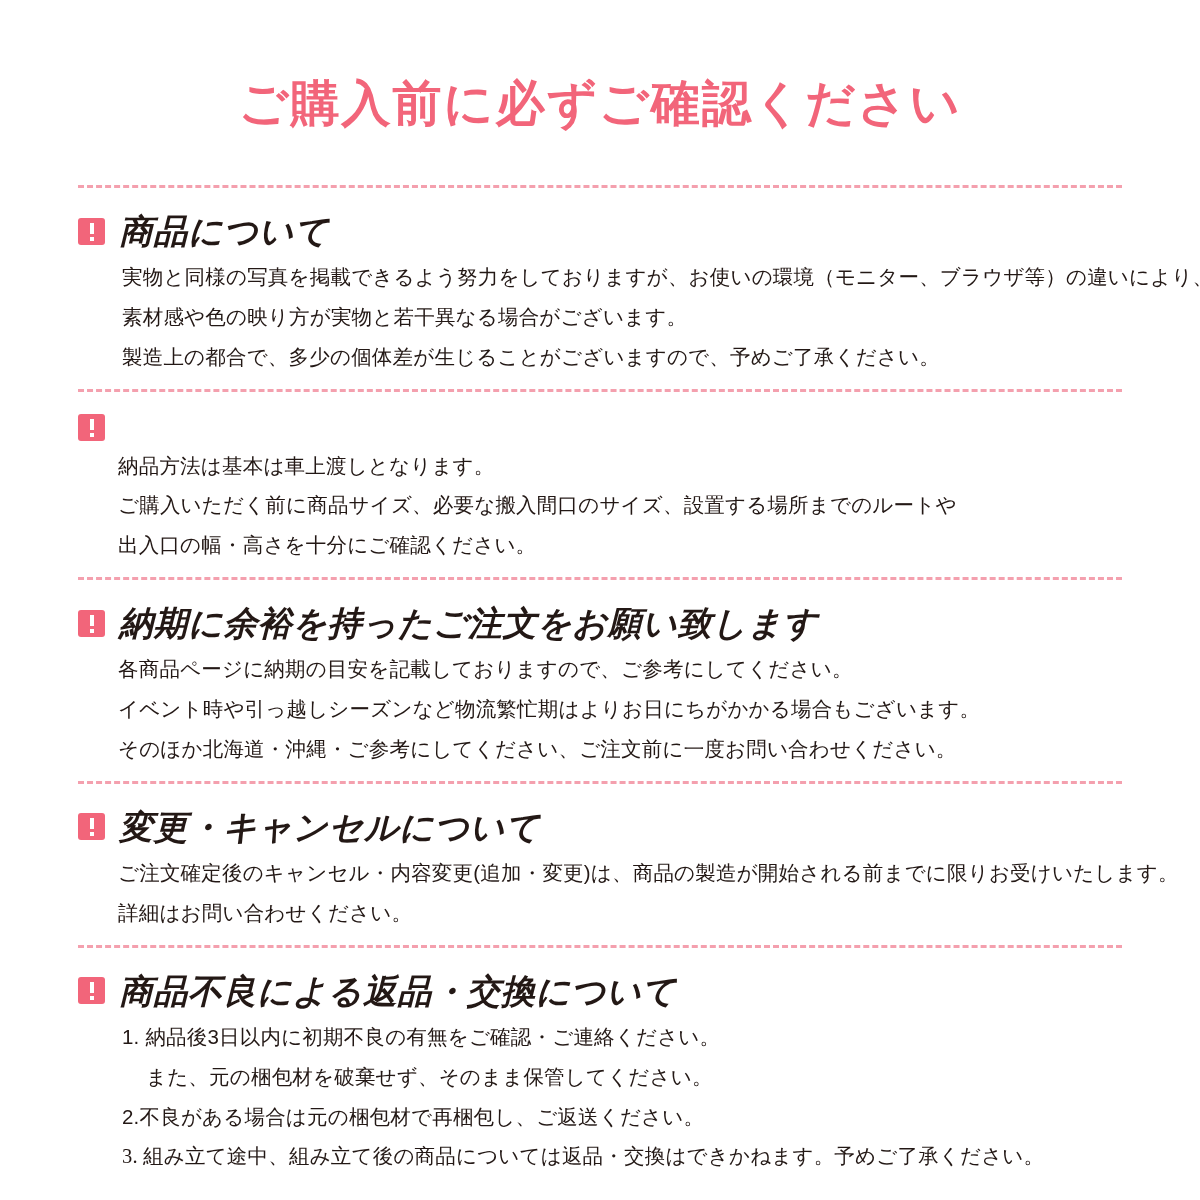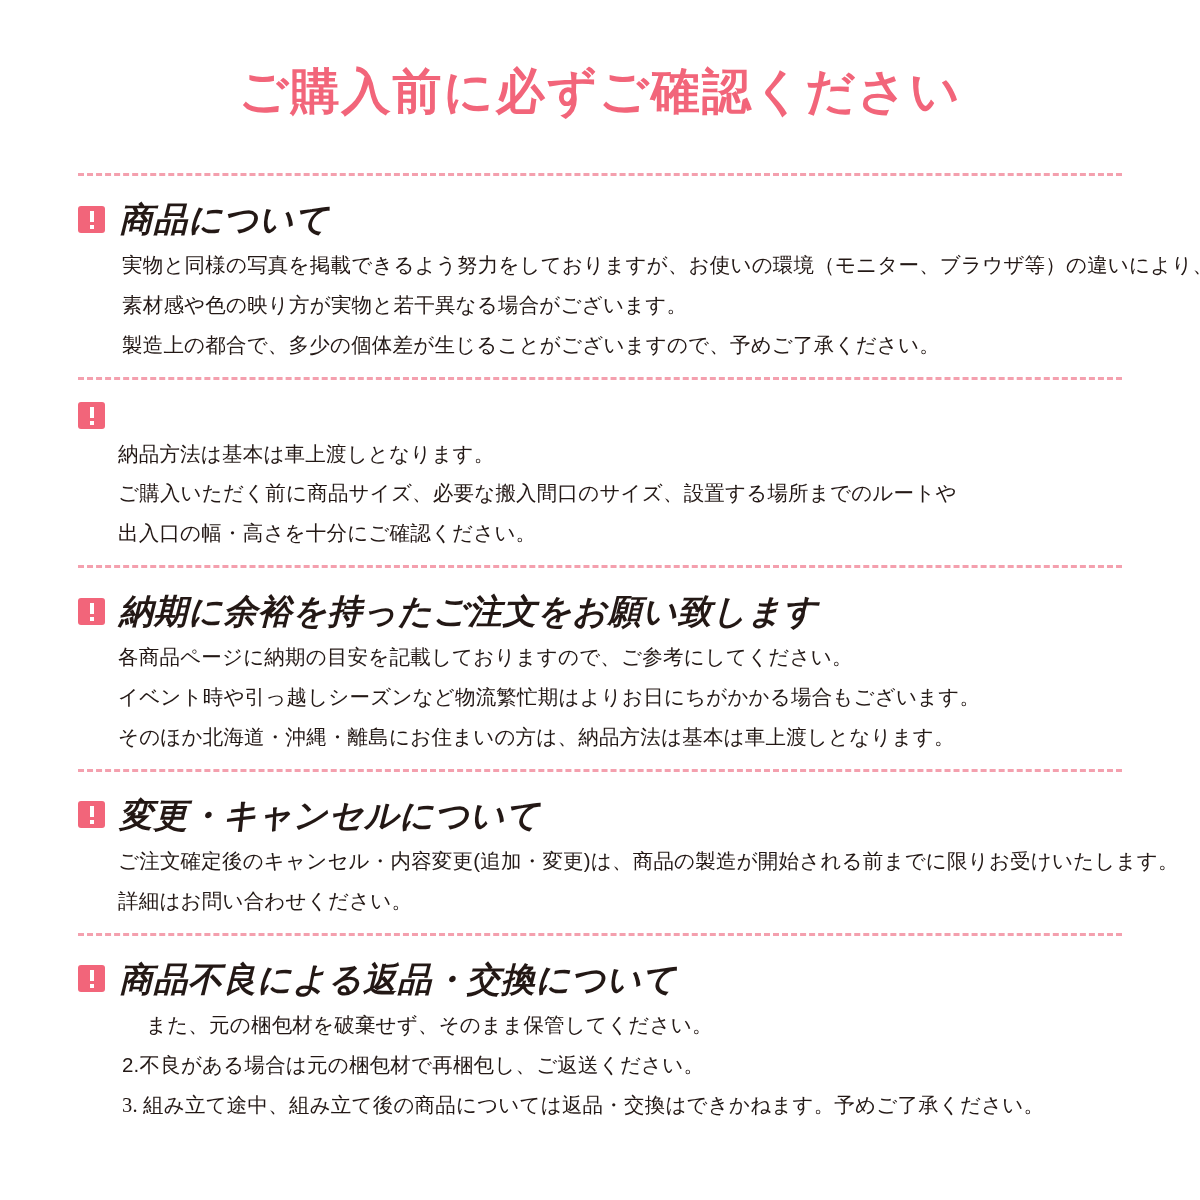"ご購入前に必ずご確認ください" .page-title { margin: 0 -> 12px }
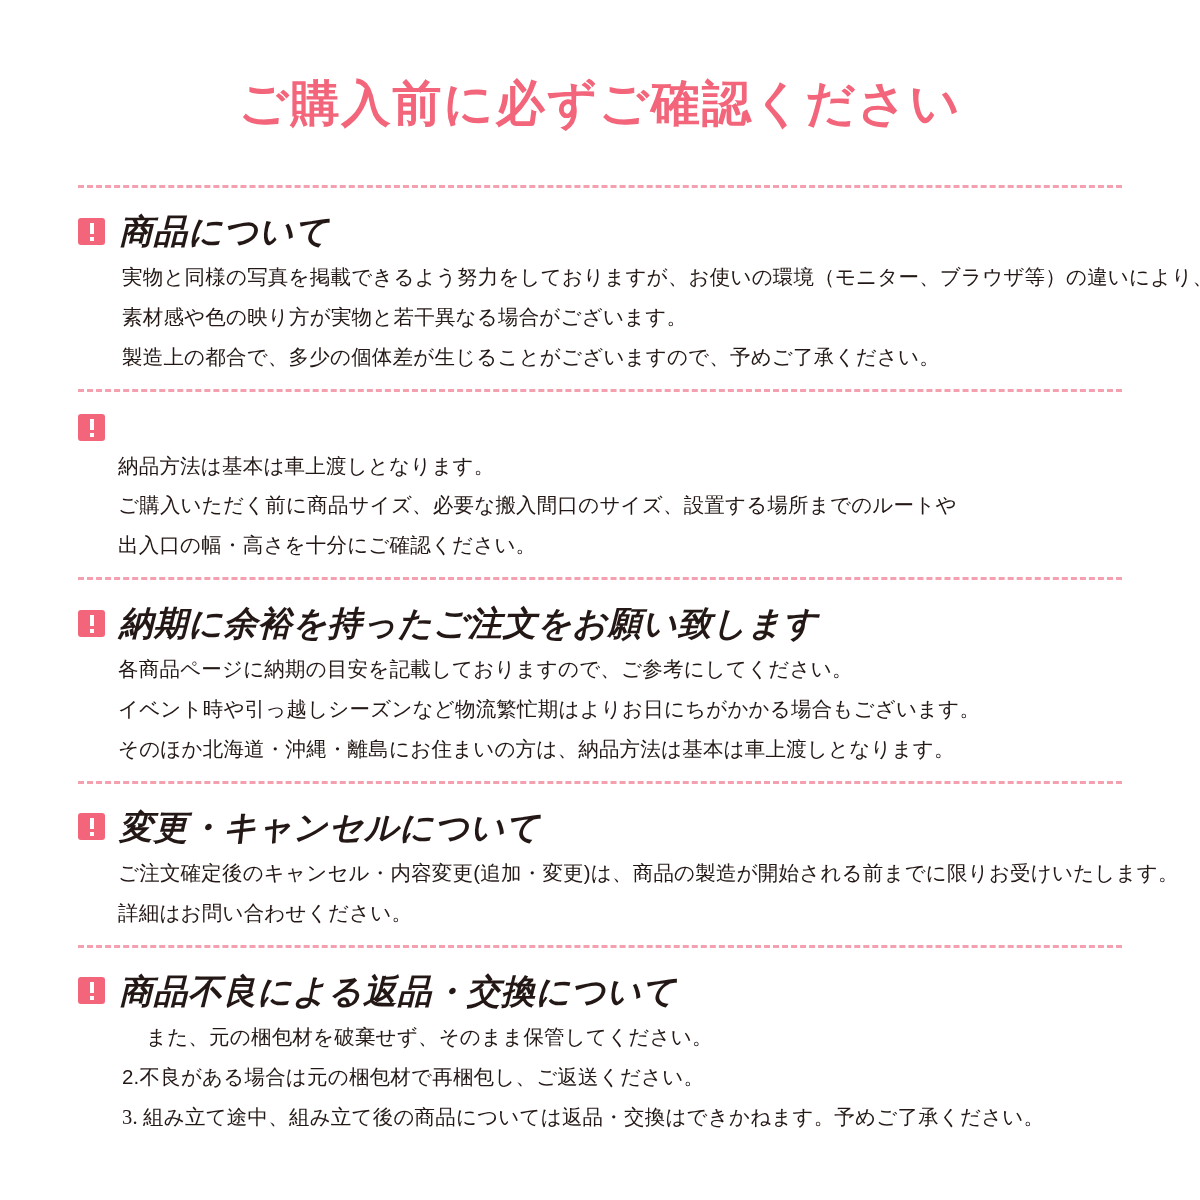"そのほか北海道・沖縄・離島にお住まいの方は、納品方法は基本は車上渡しとなります。" p { text: 離島にお住まいの方は、納品方法は基本は車上渡しとなります -> ご参考にしてください、ご注文前に一度お問い合わせください }
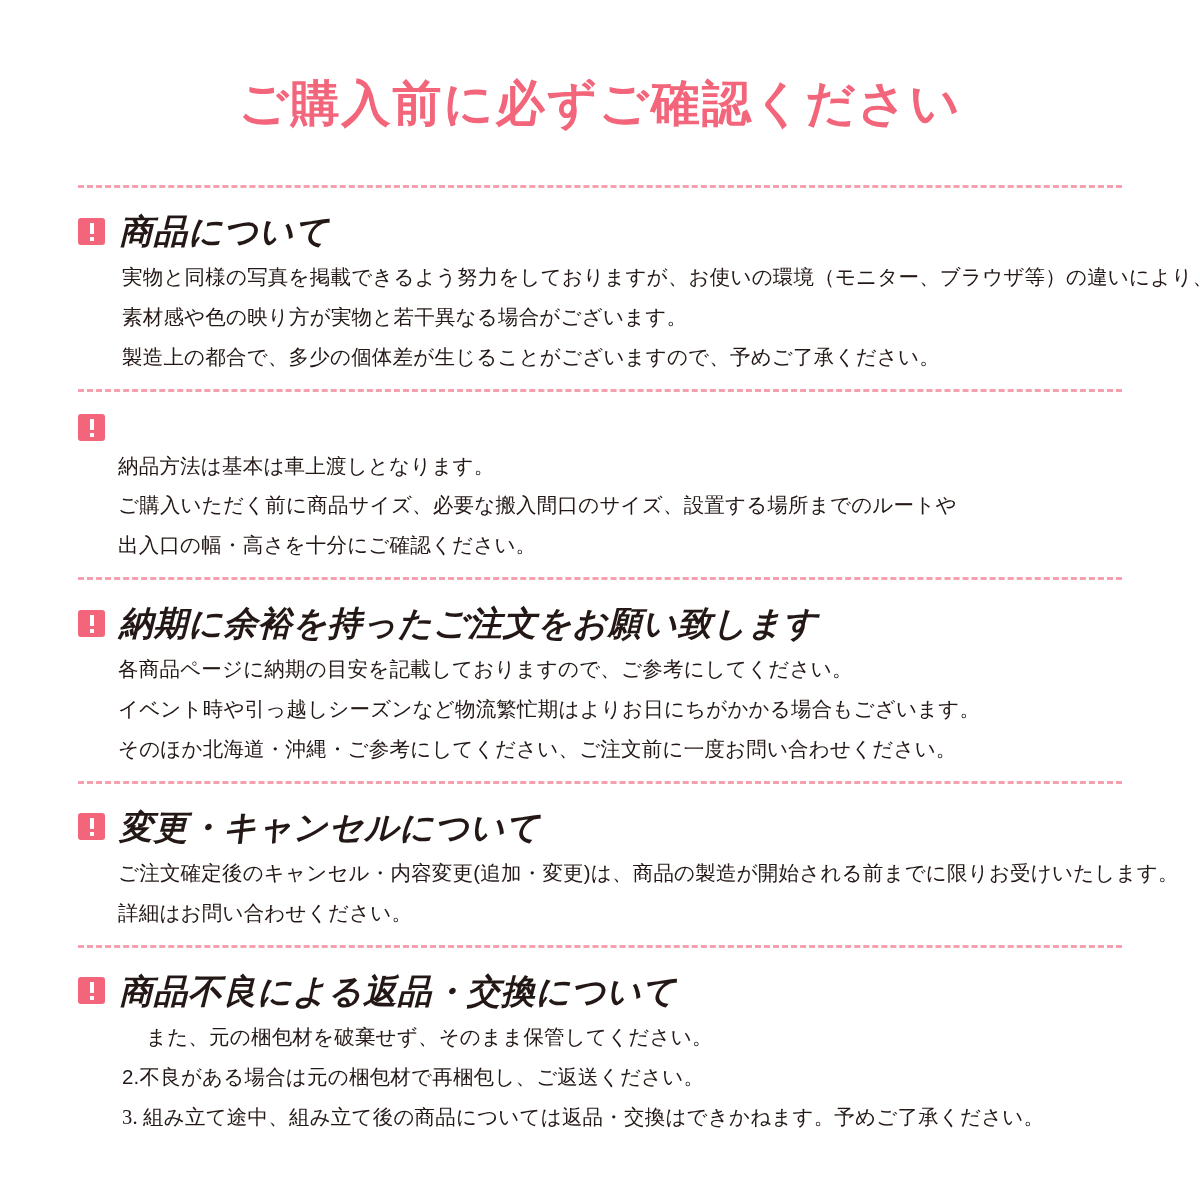"1. 納品後3日以内に初期不良の有無をご確認・ご連絡ください。" p { html: none -> <p>1. 納品後3日以内に初期不良の有無をご確認・ご連絡ください。</p> }
